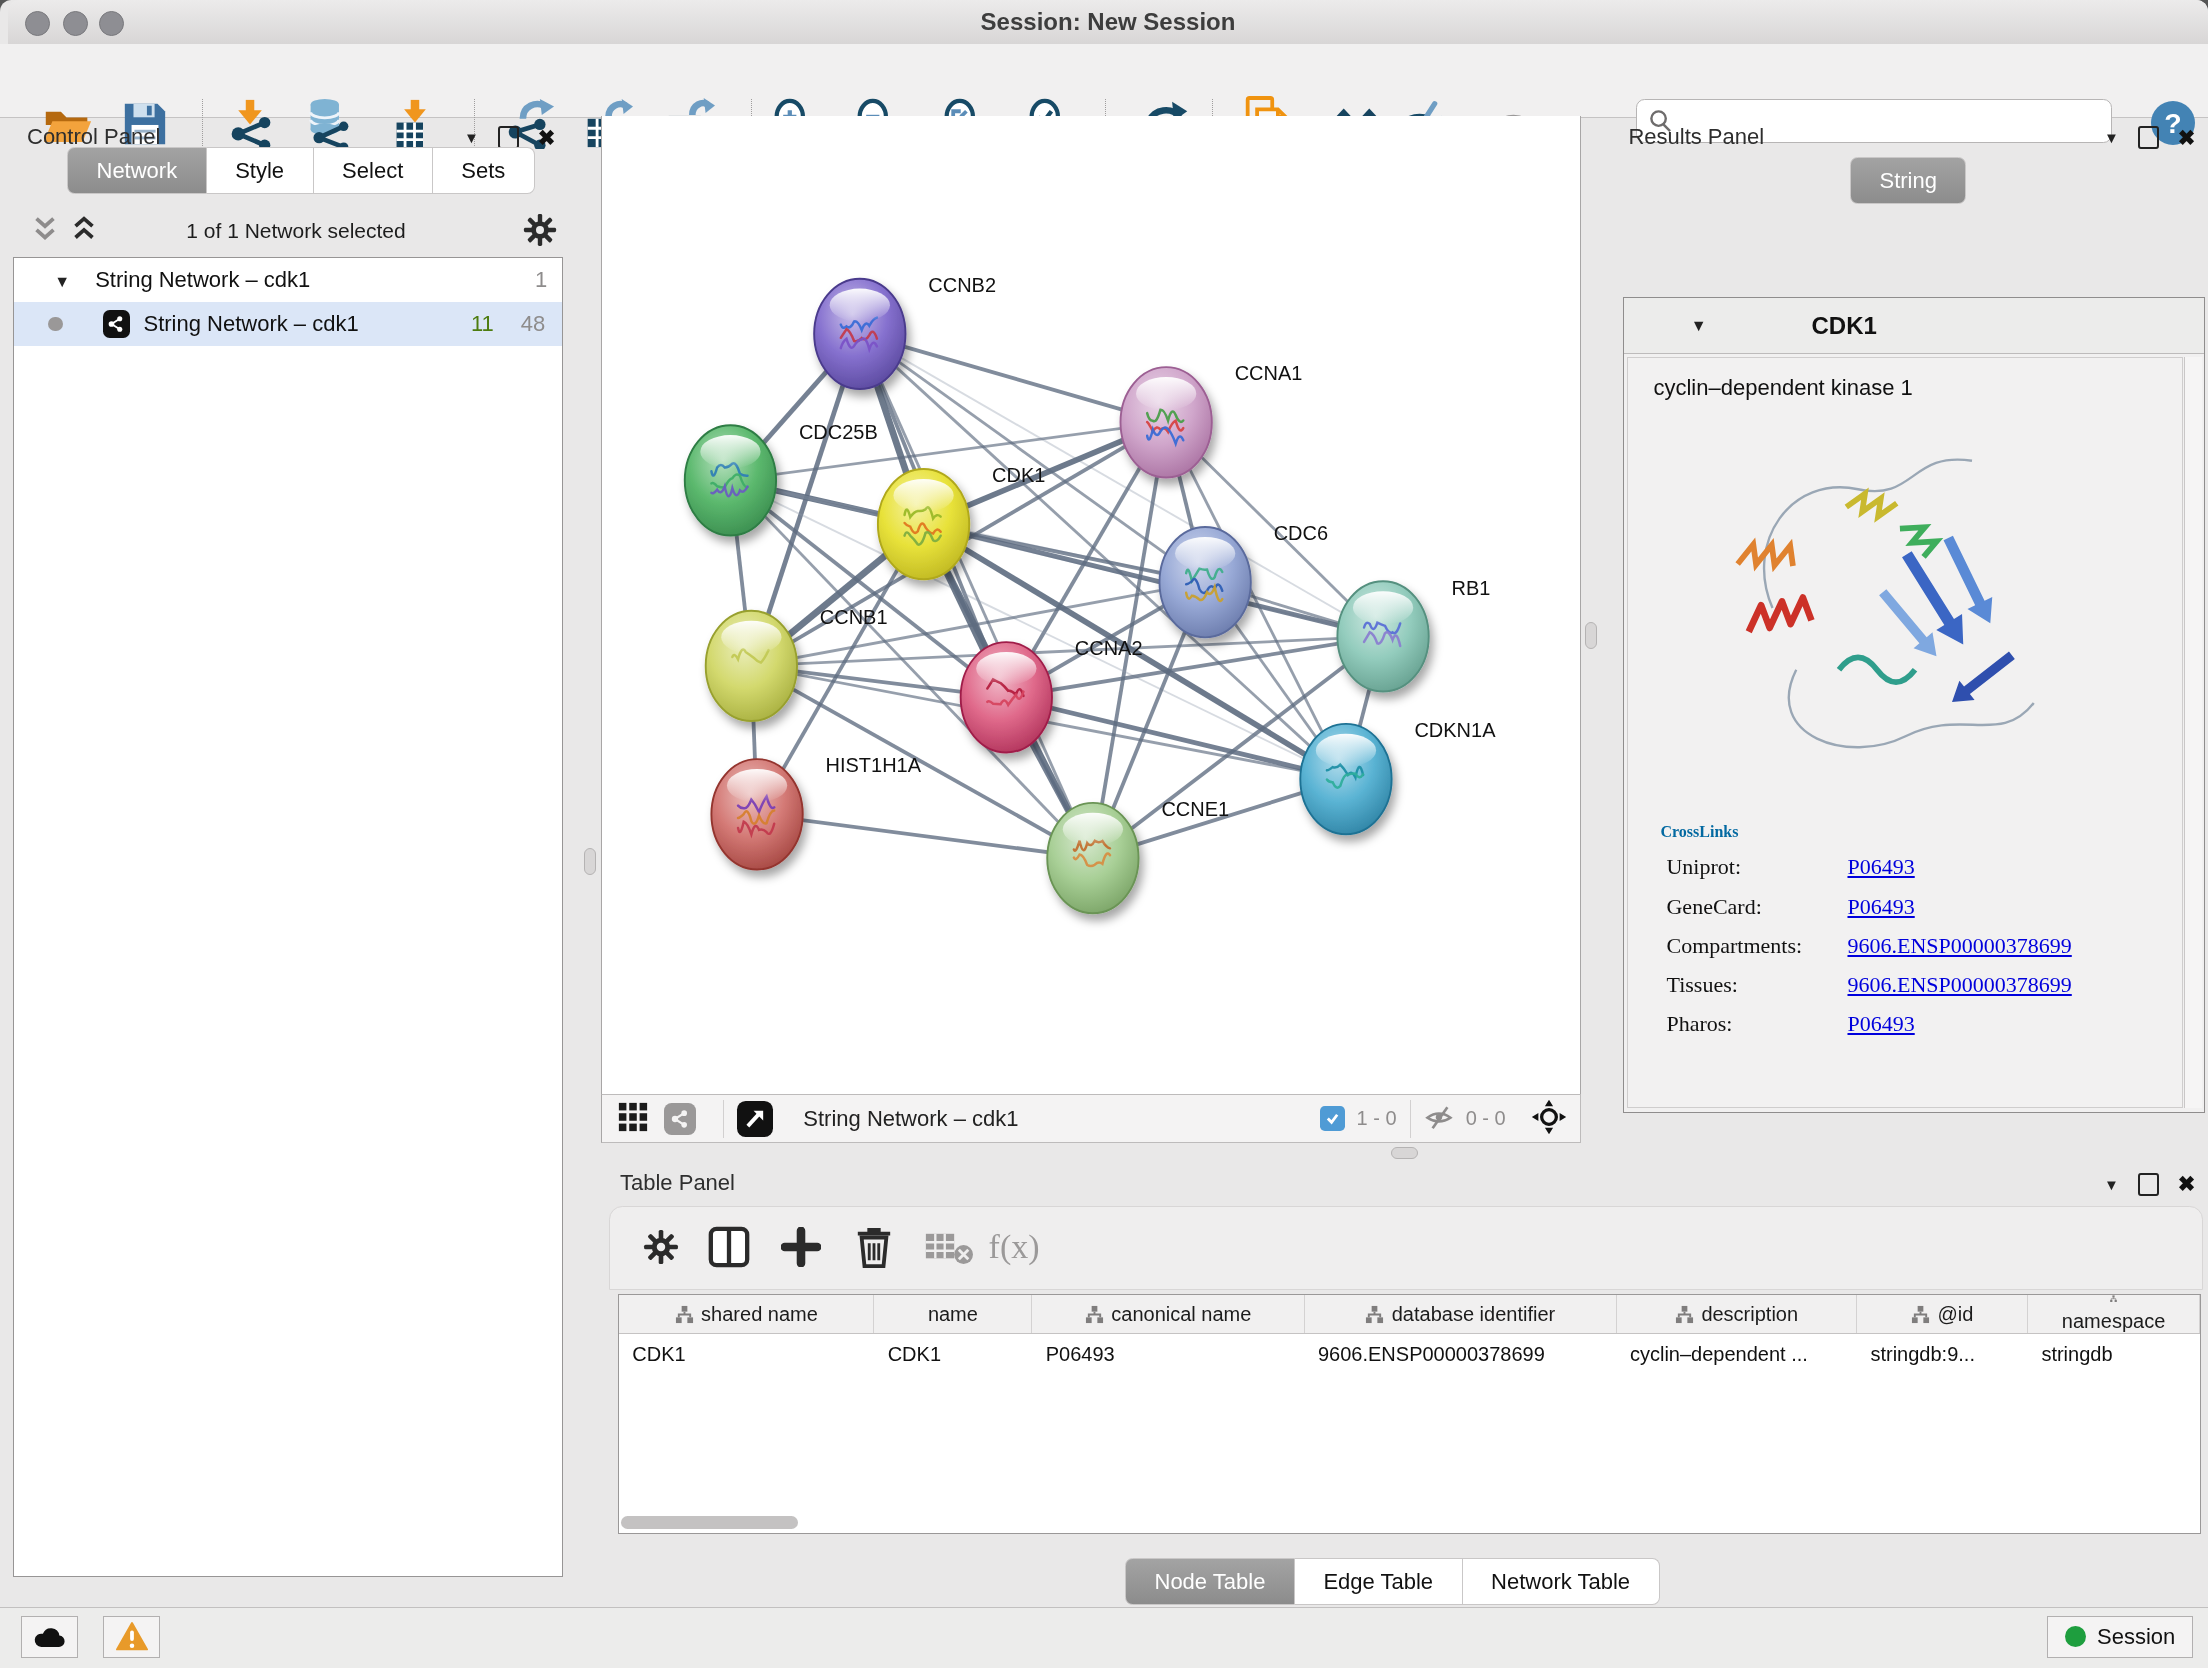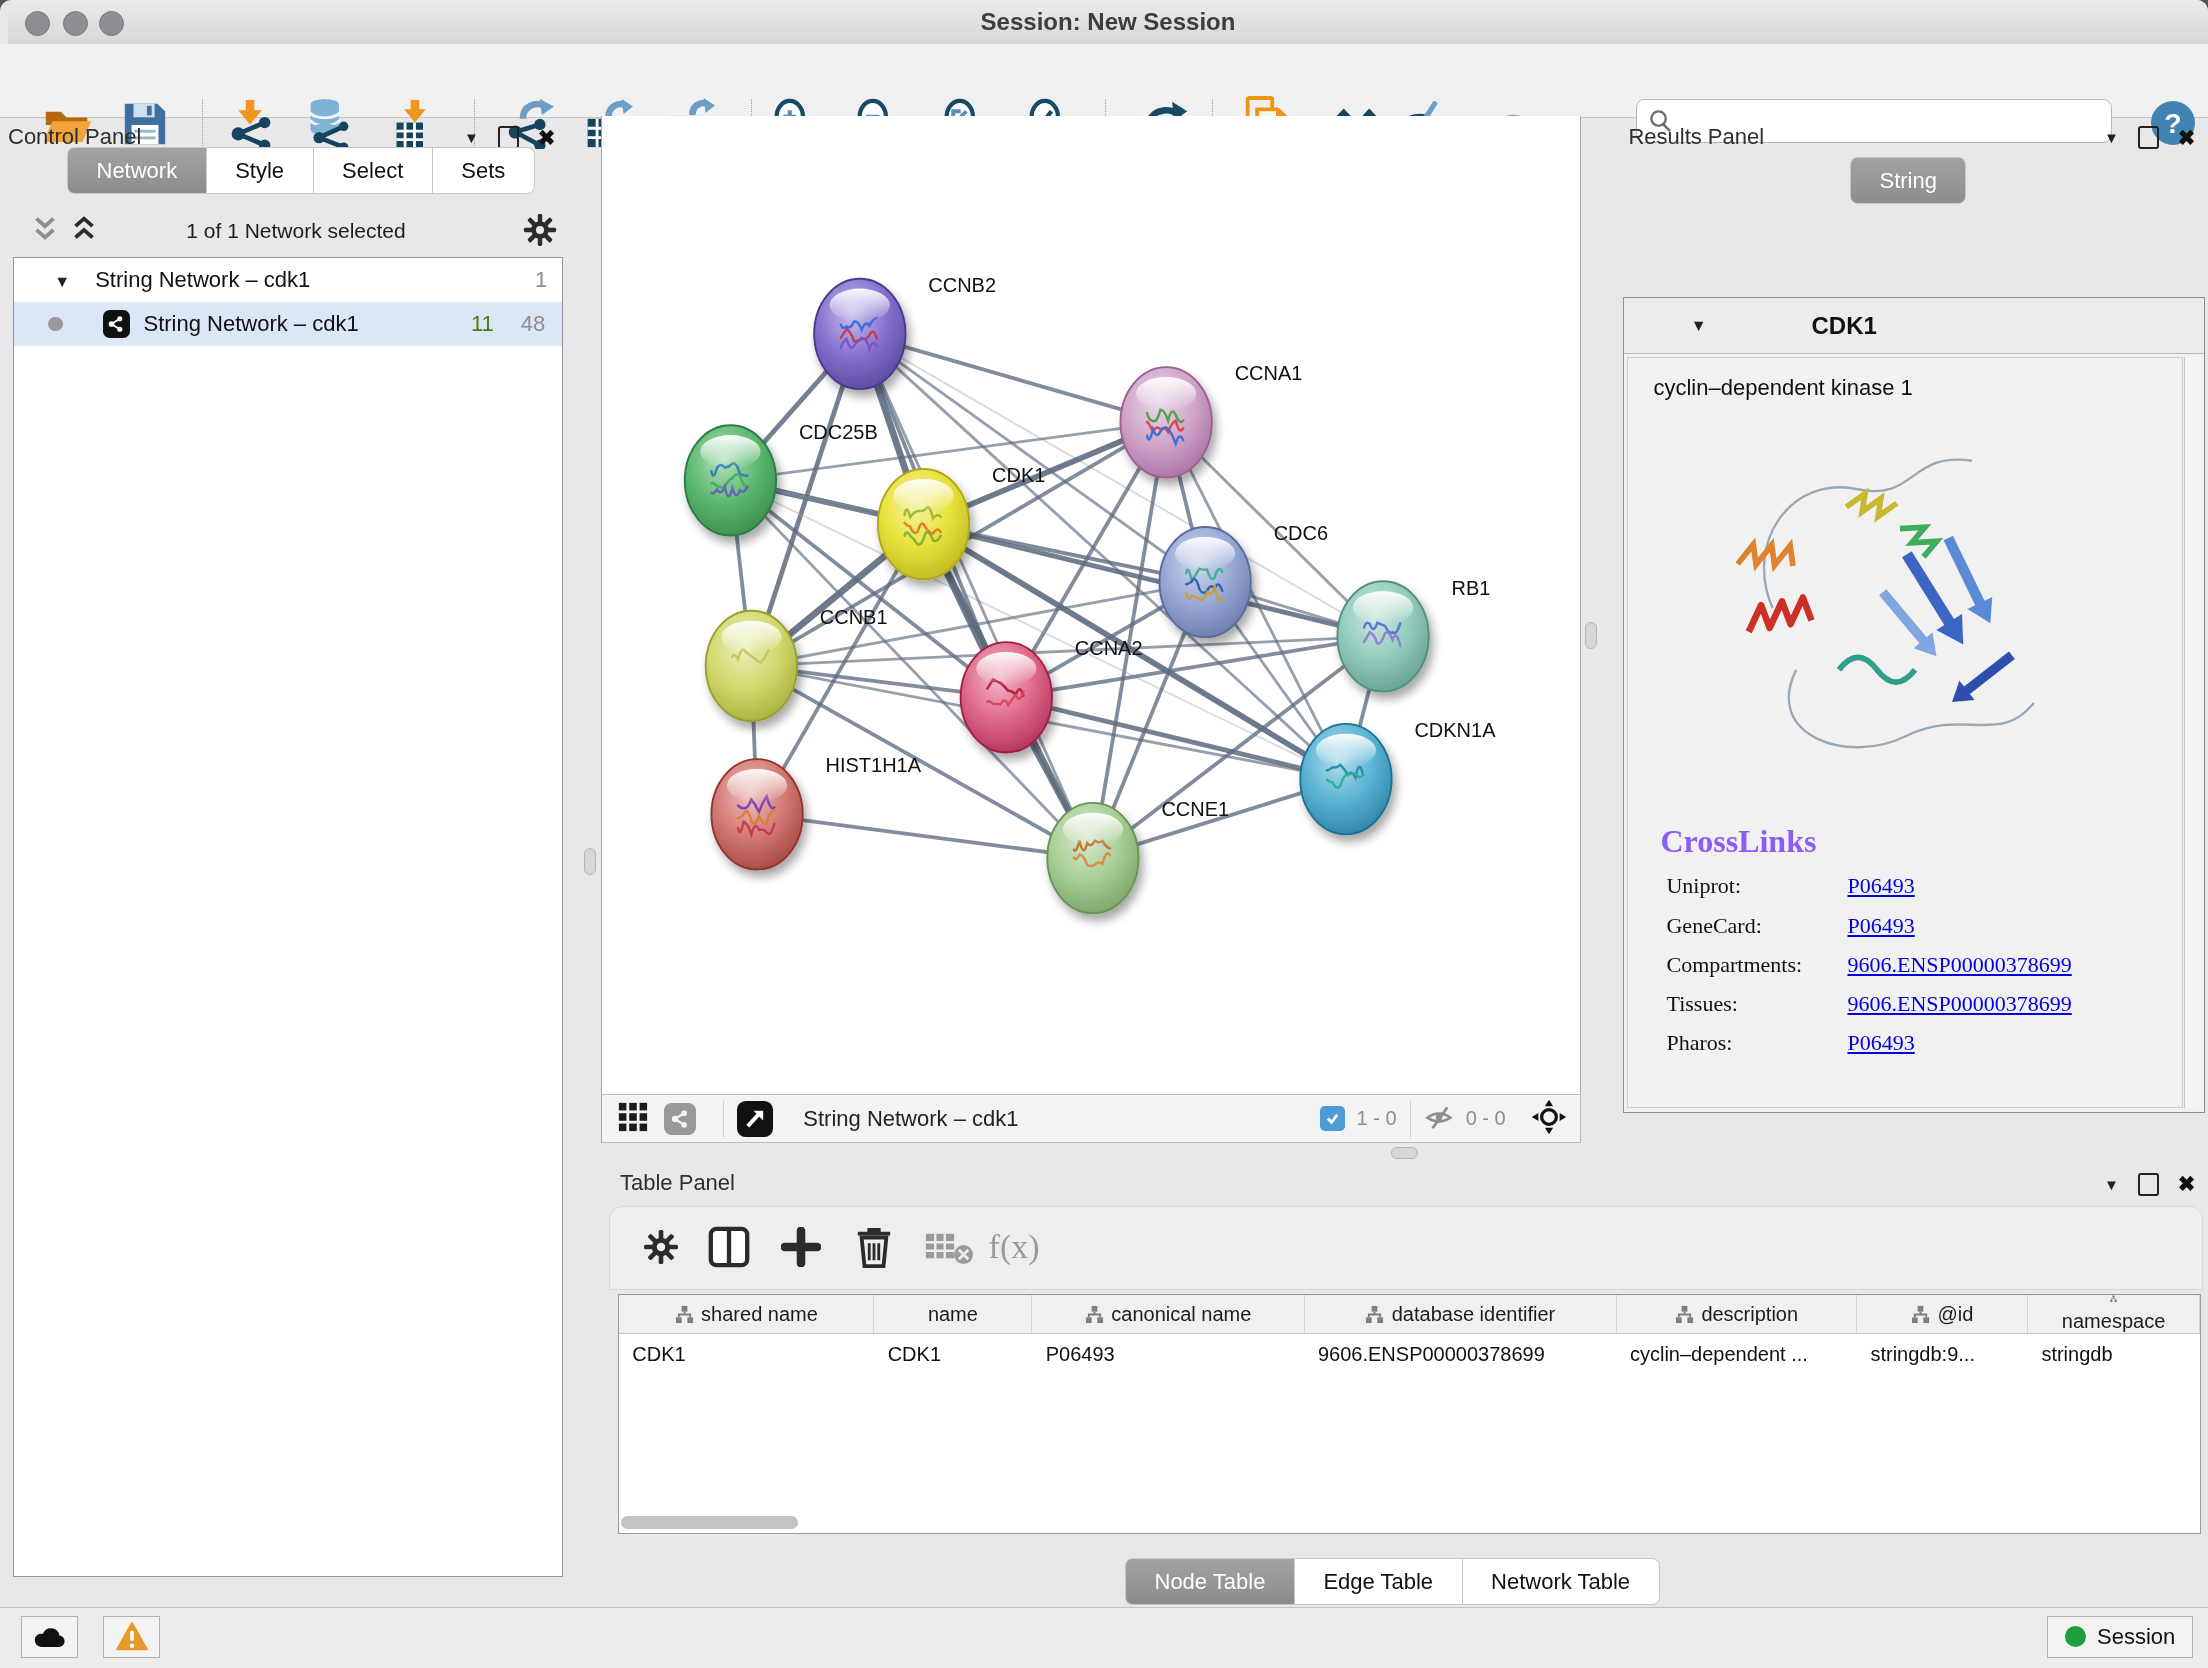"Control Panel" div.abs { left: 8px -> 27px }
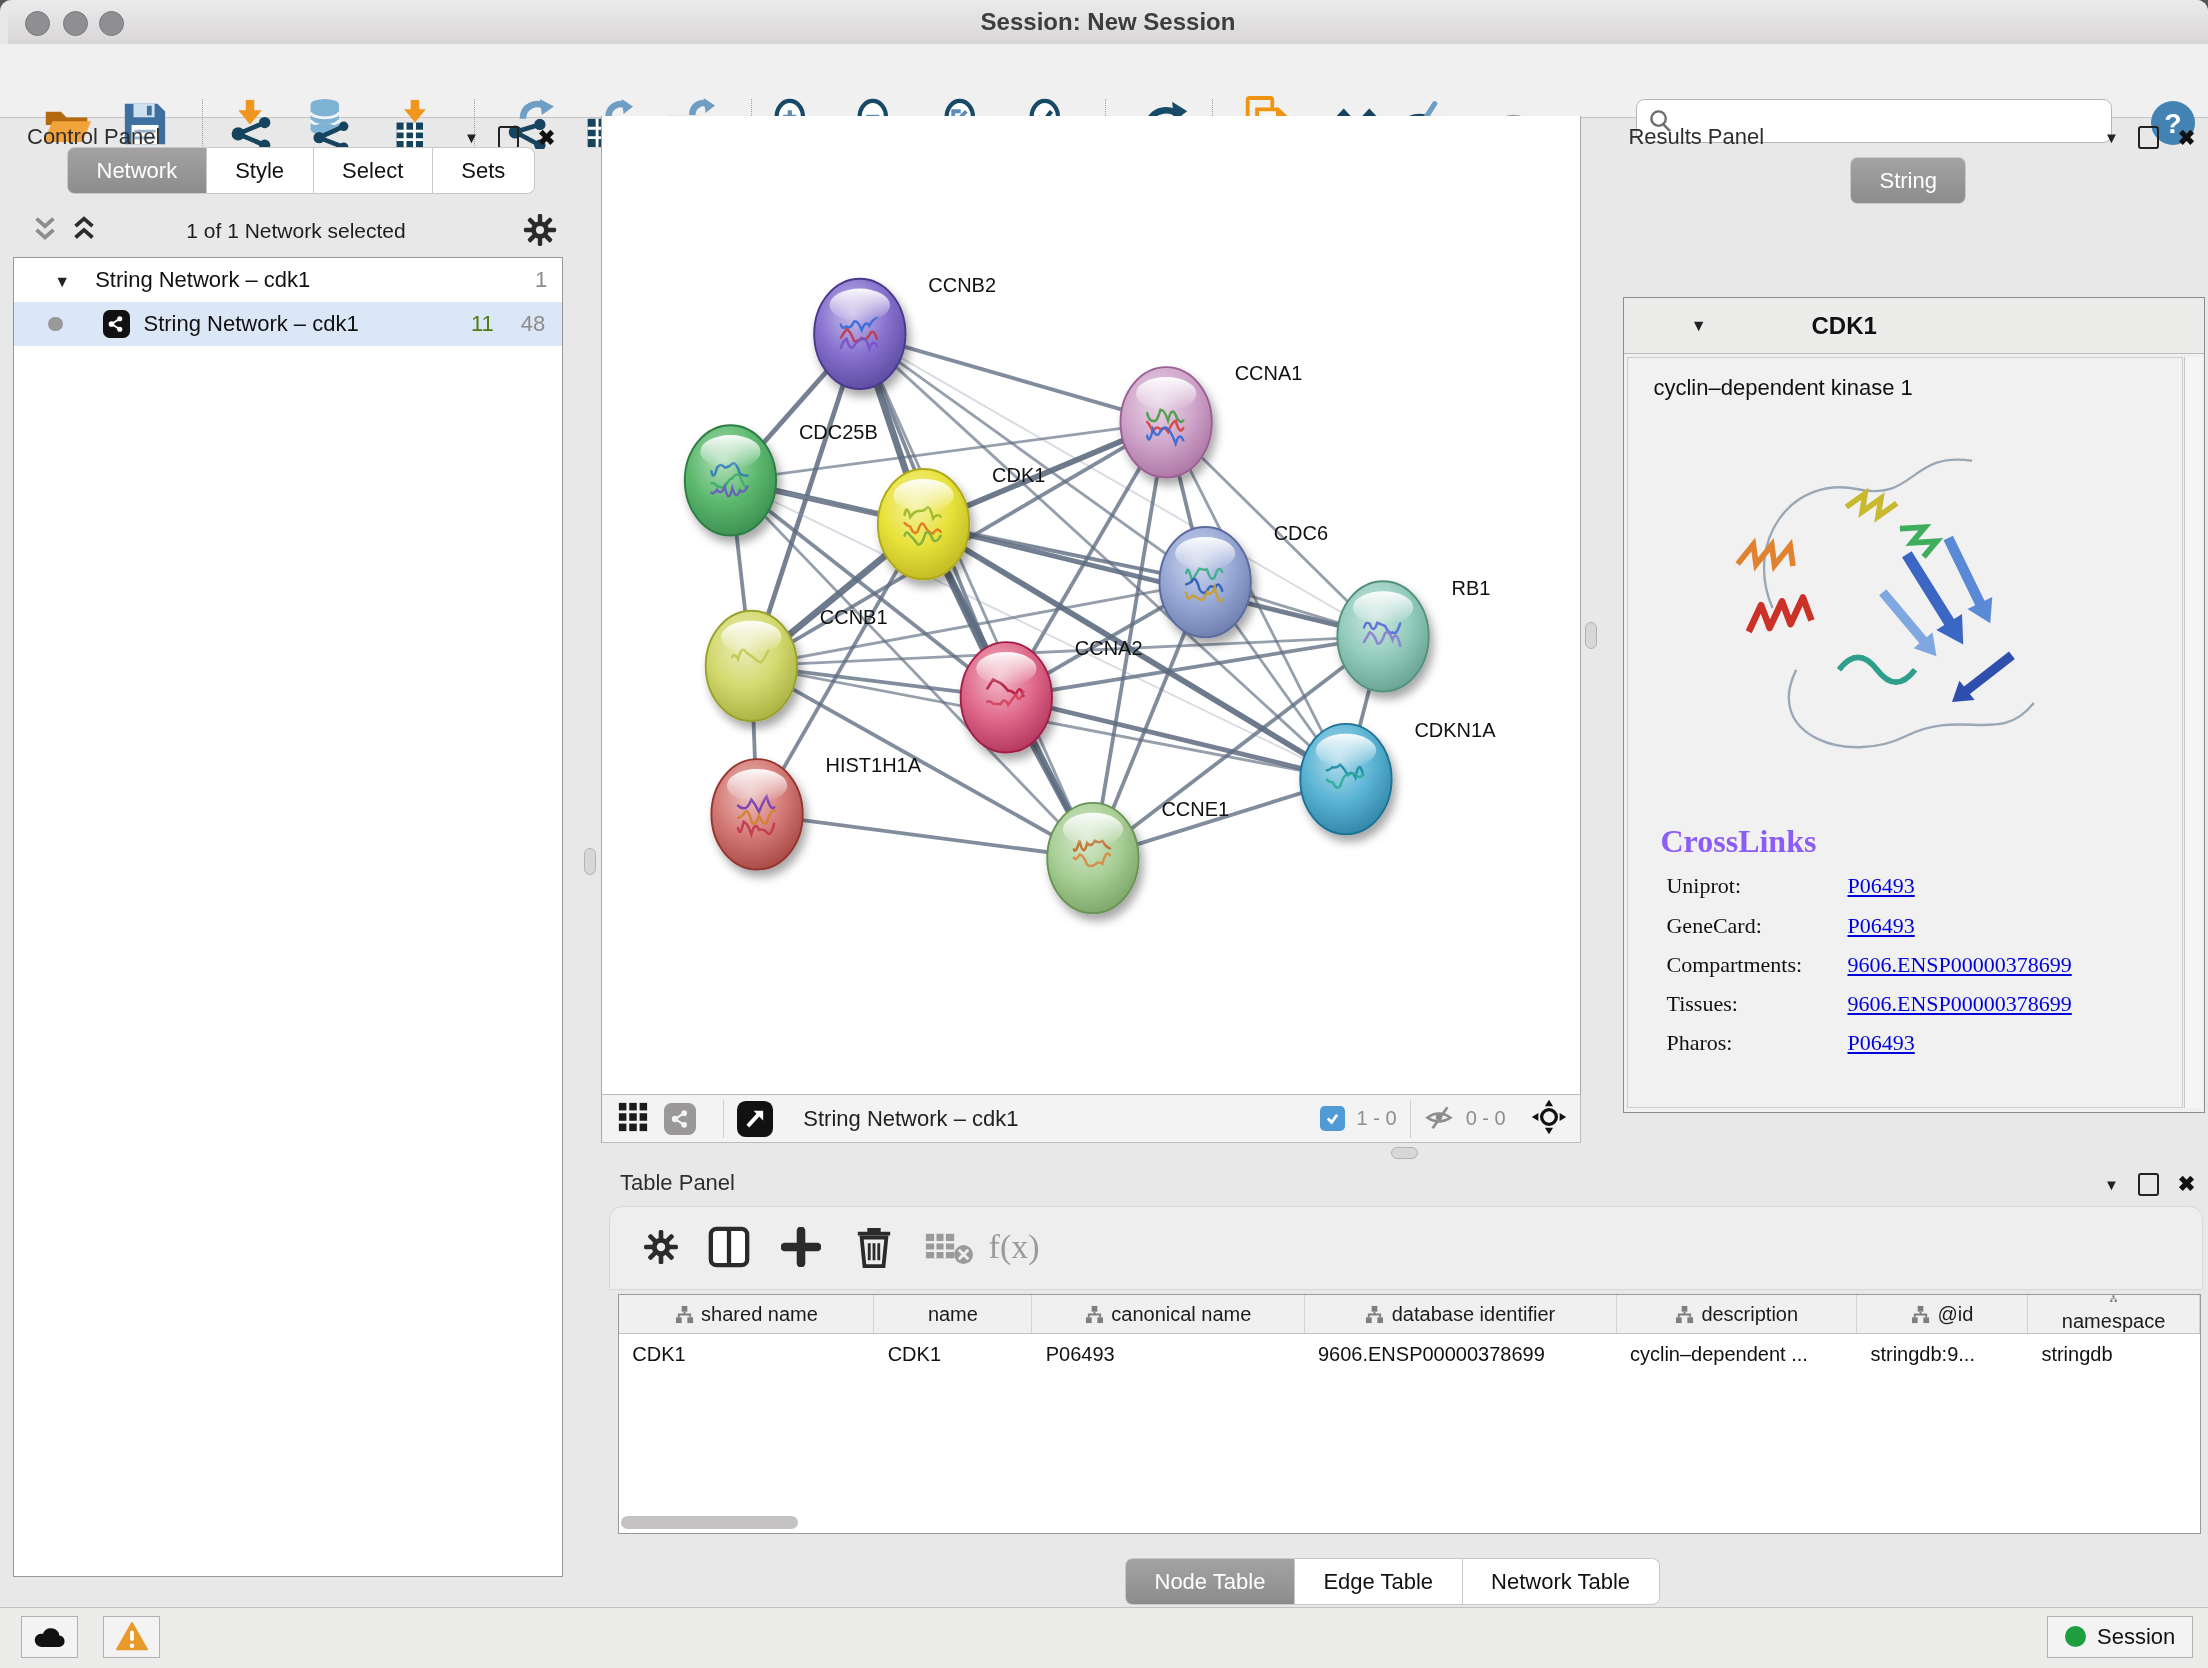"CrossLinks" div.serif { color: #8b5cf6 -> #0369a1; font-size: 32px -> 16px }
